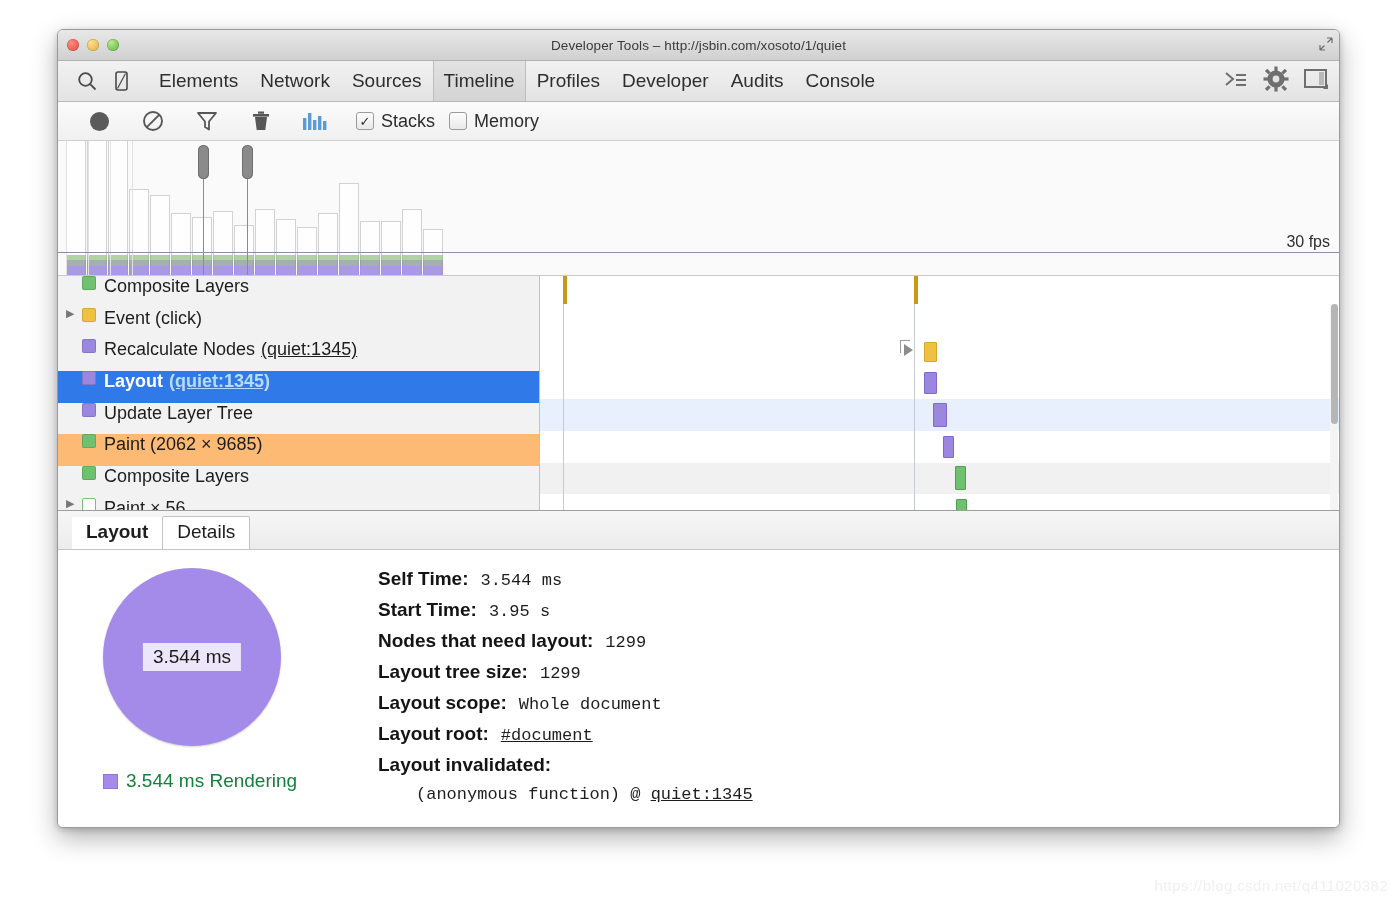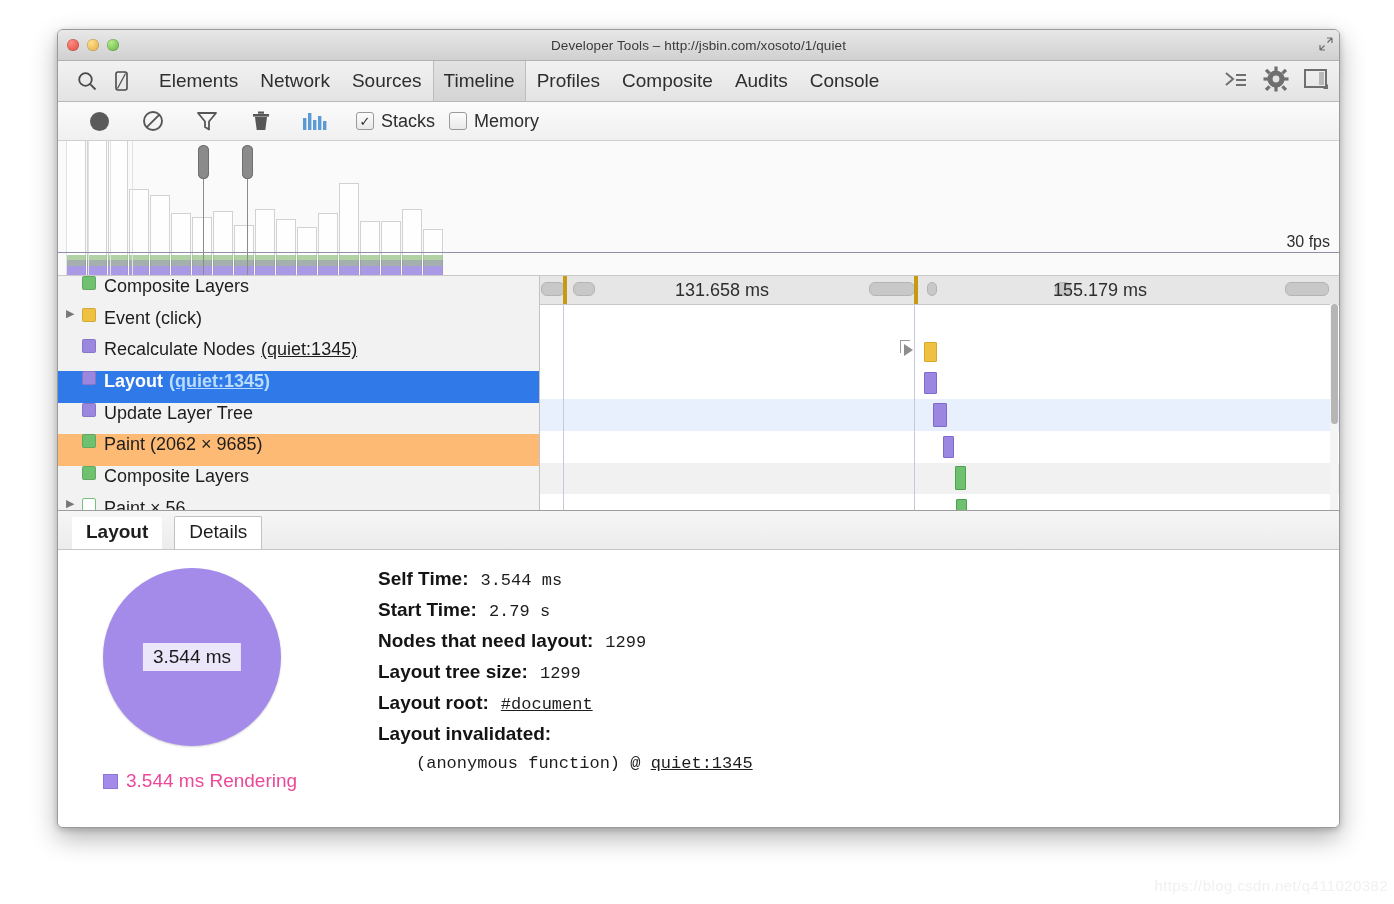"Composite" div.panel-tab { text: Composite -> Developer }
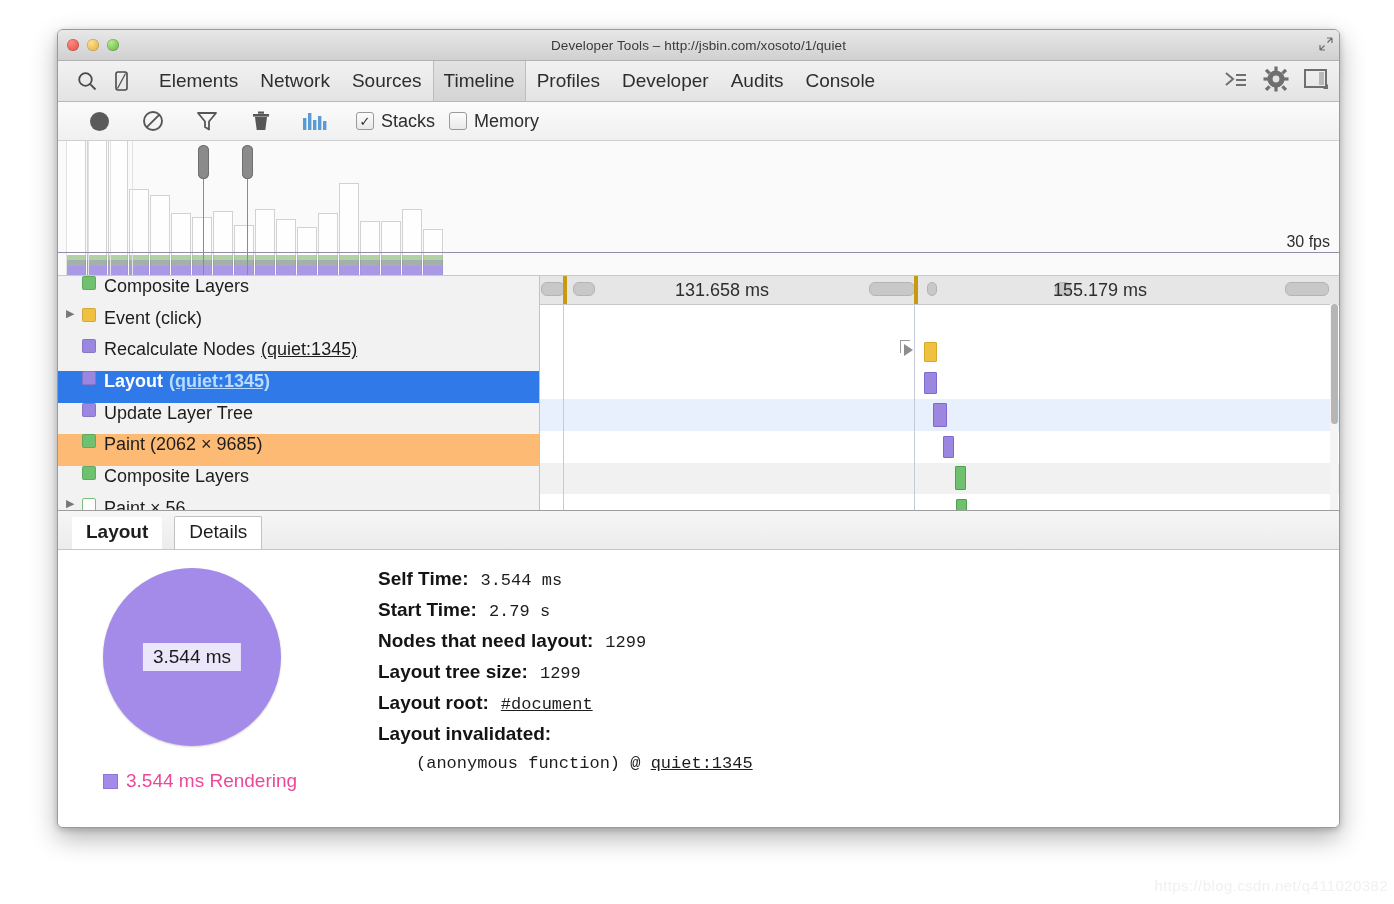"131.658 ms" div.ruler { html: <div> <div></div> <div></div> <div></div> <div></div> <div></div> <div></div> <div>131.658 ms</div> <div>155.179 ms</div> </div> -> none }
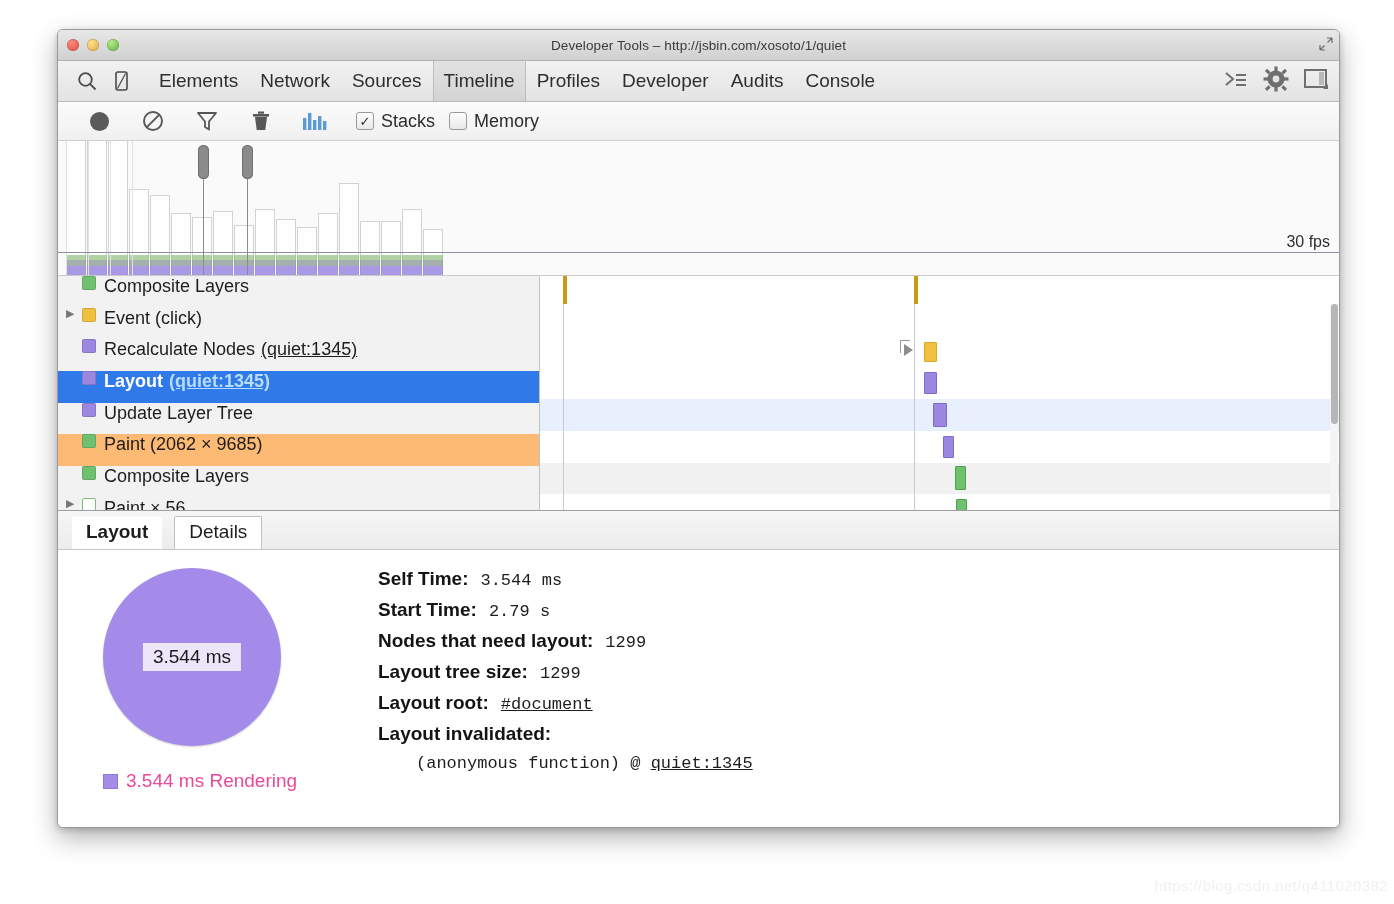"Details" .dtab.inactive { margin-left: 12px -> none }
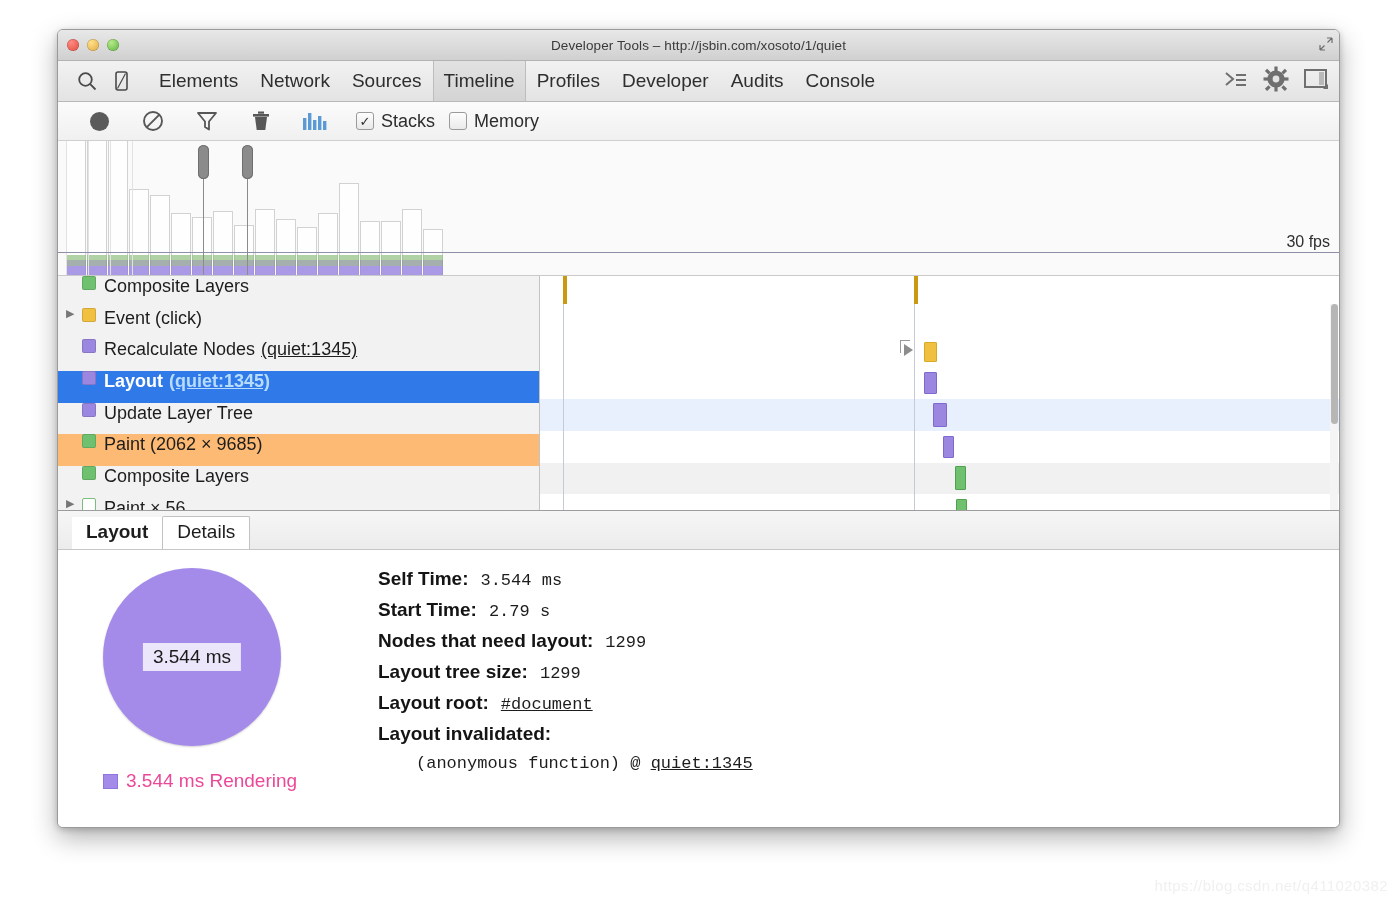"2.79 s" span.fval { text: 2.79 -> 3.95 }
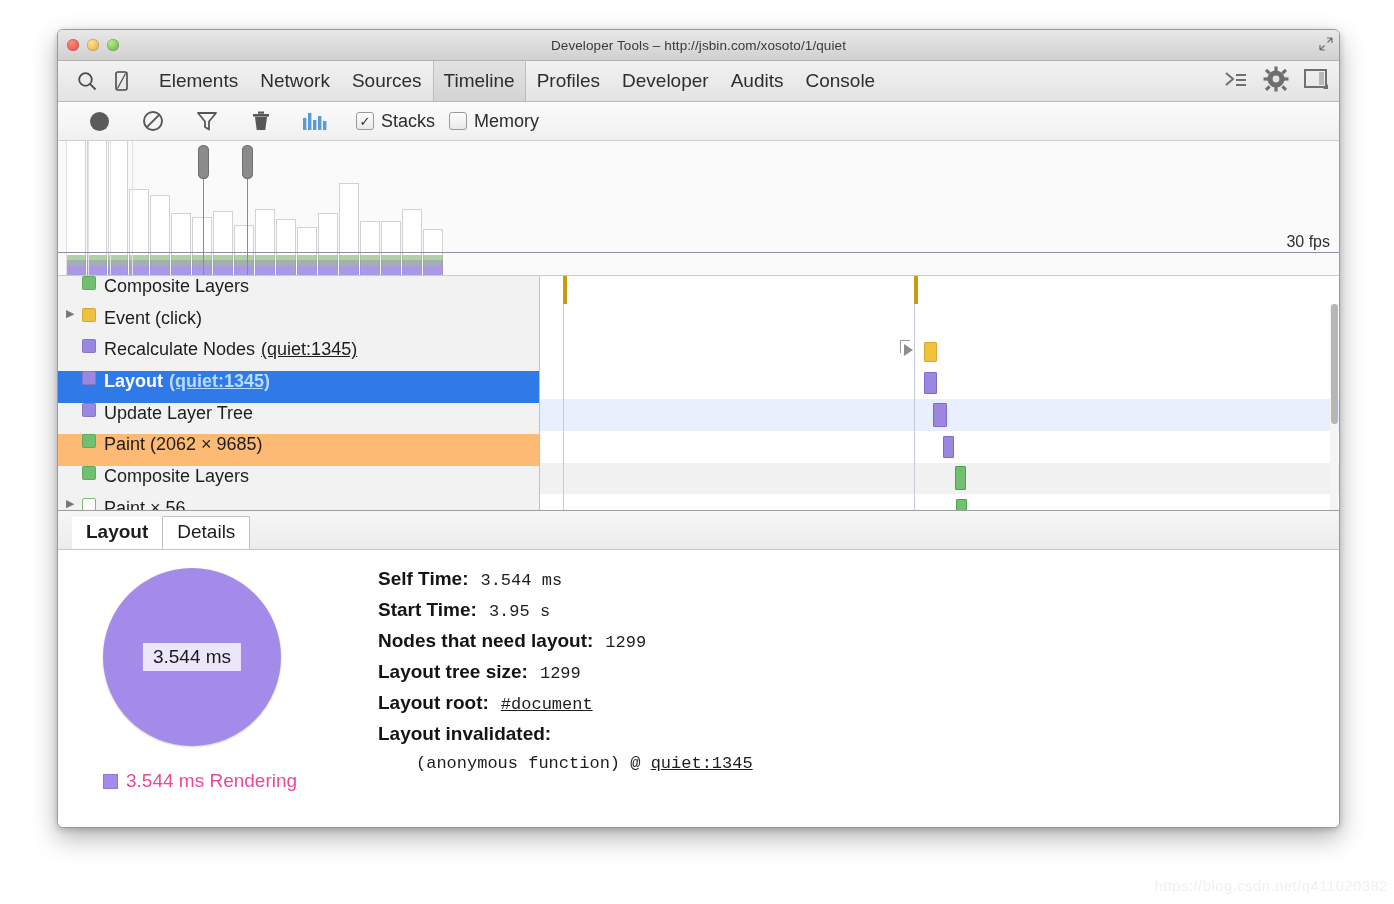"Layout scope:" div.field { html: none -> <div> <span>Layout scope:</span> <span>Whole document</span> </div> }
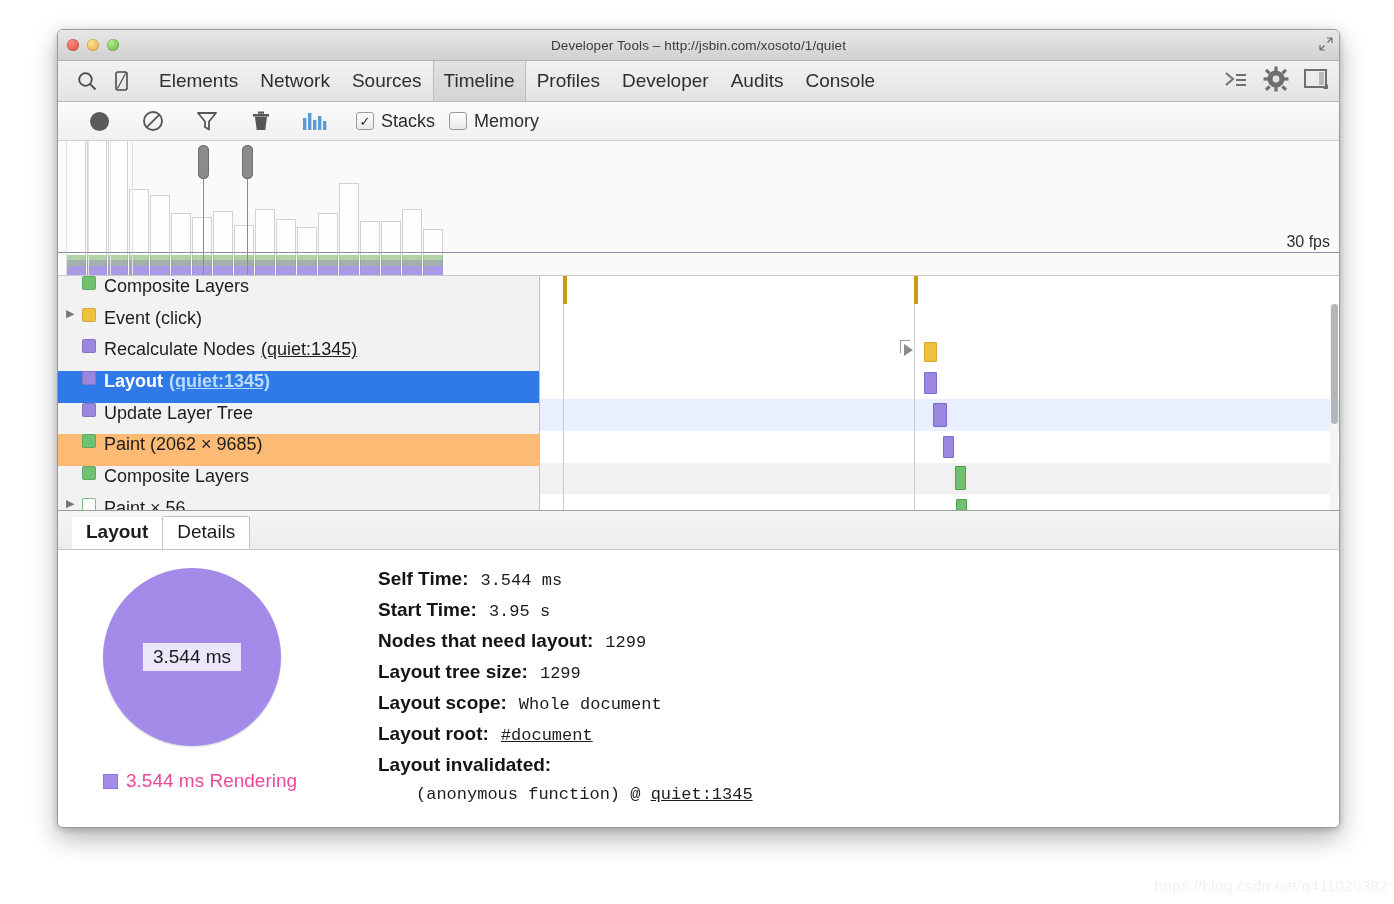"3.544 ms Rendering" .legend-text { color: #ec4899 -> #15803d }
